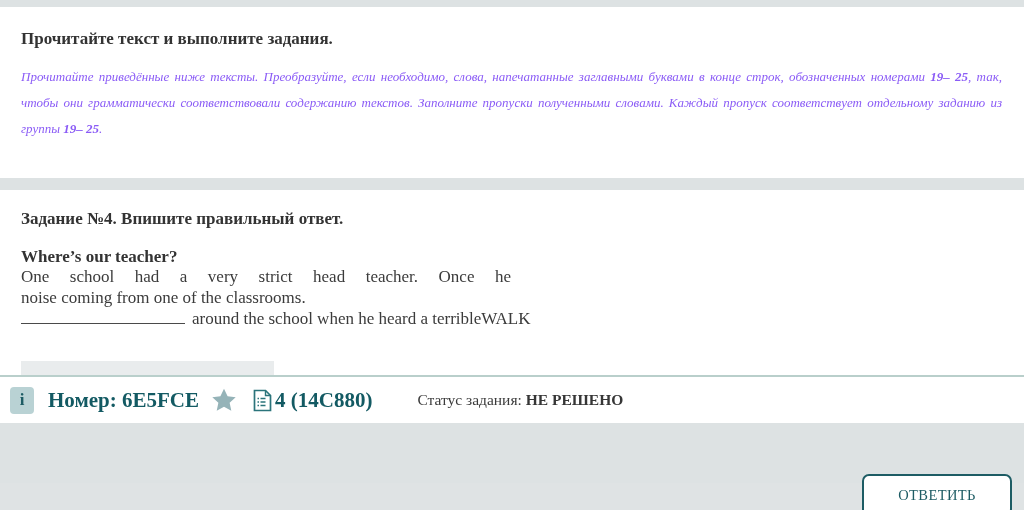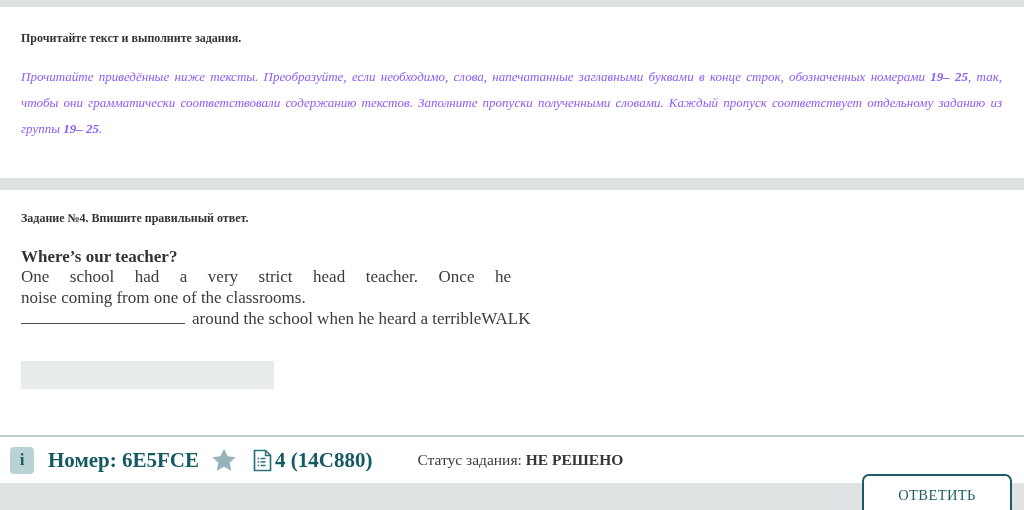"Прочитайте текст и выполните задания." .h-bold { font-size: 12px -> 17px }
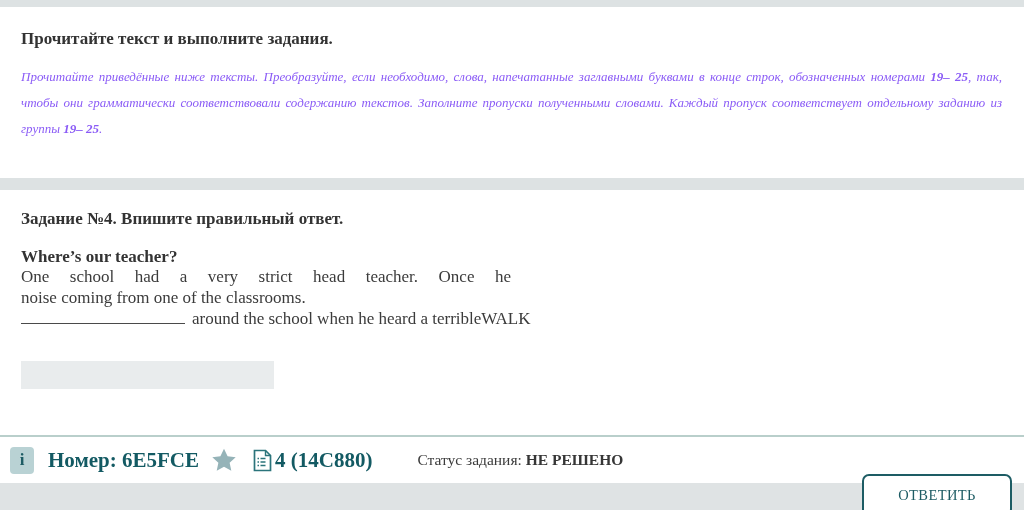"Задание №4. Впишите правильный ответ." .card2 { height: 293px -> 233px }
